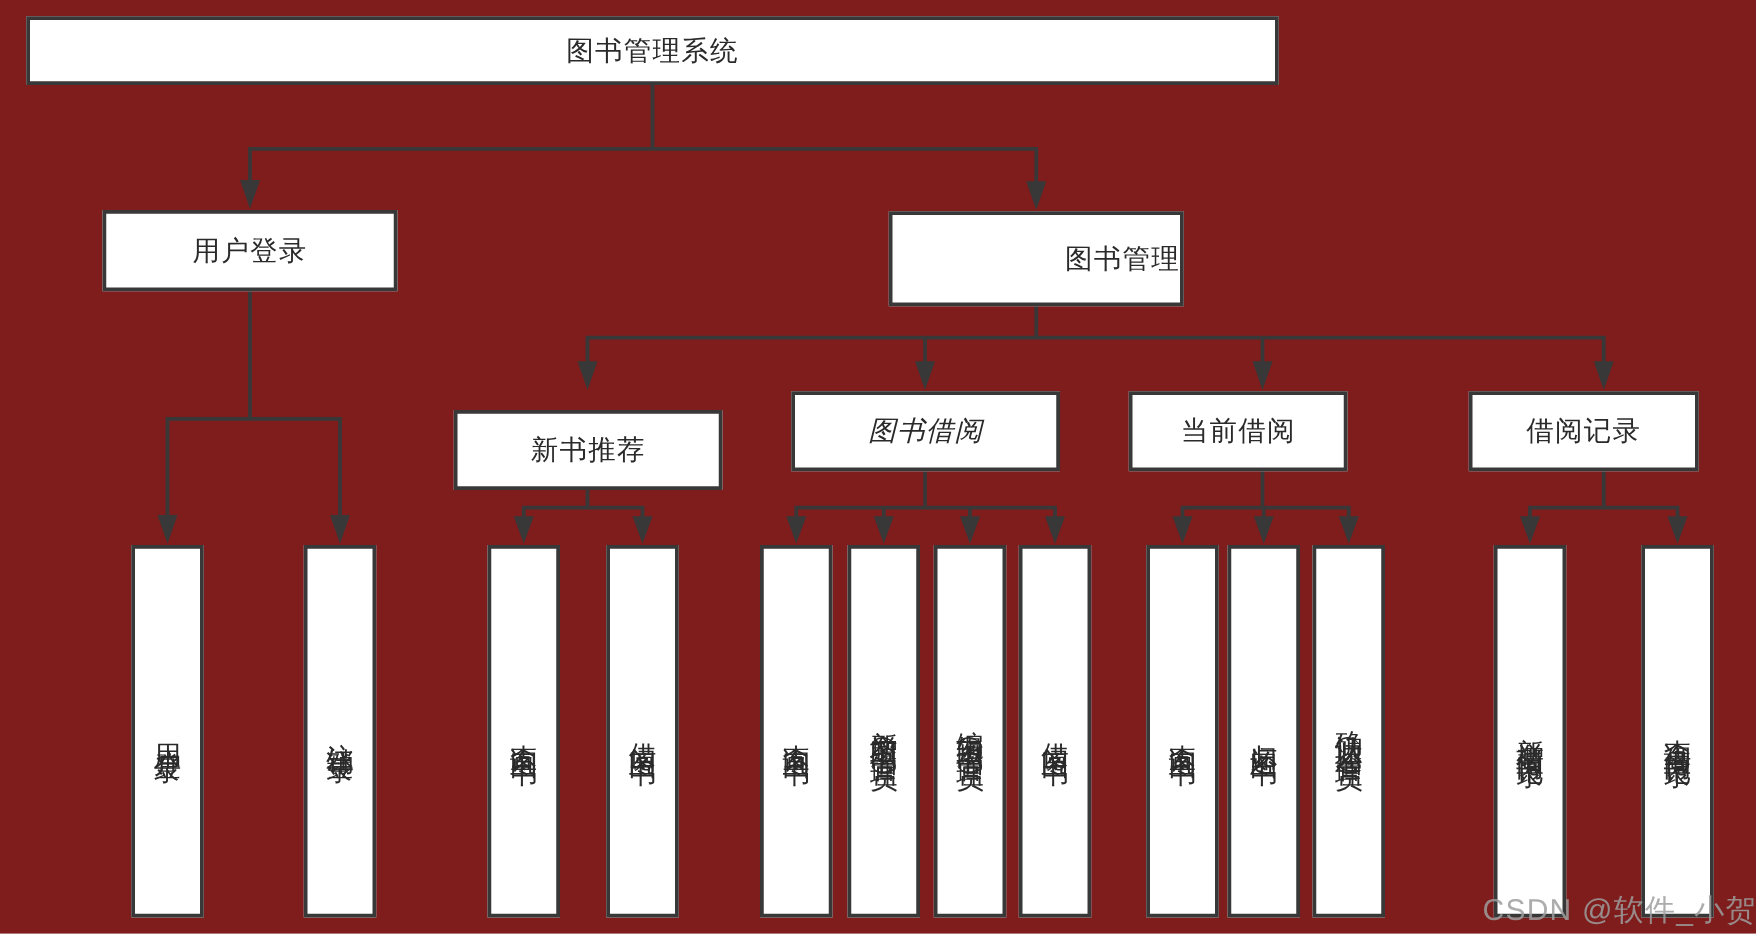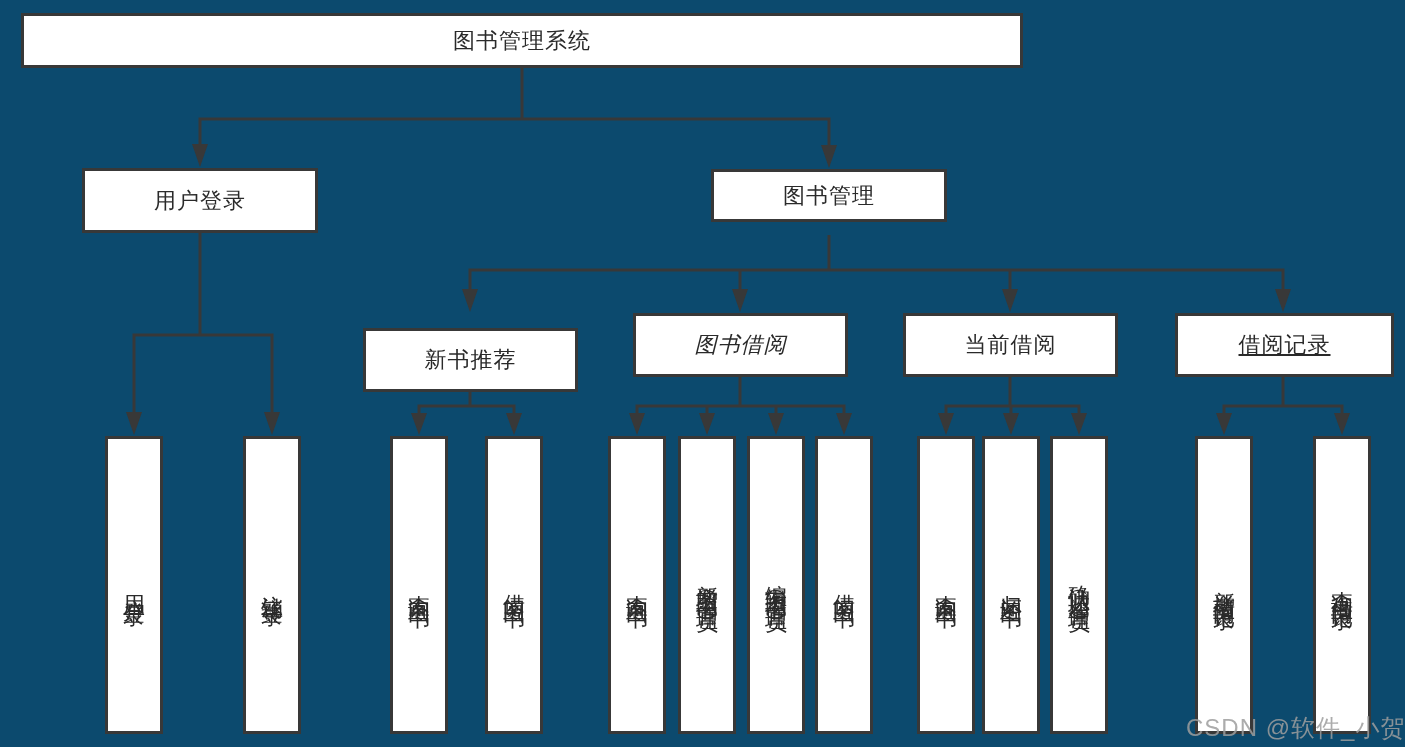"图书管理系统" #canvas { background: #0c4a6e -> #7f1d1d }
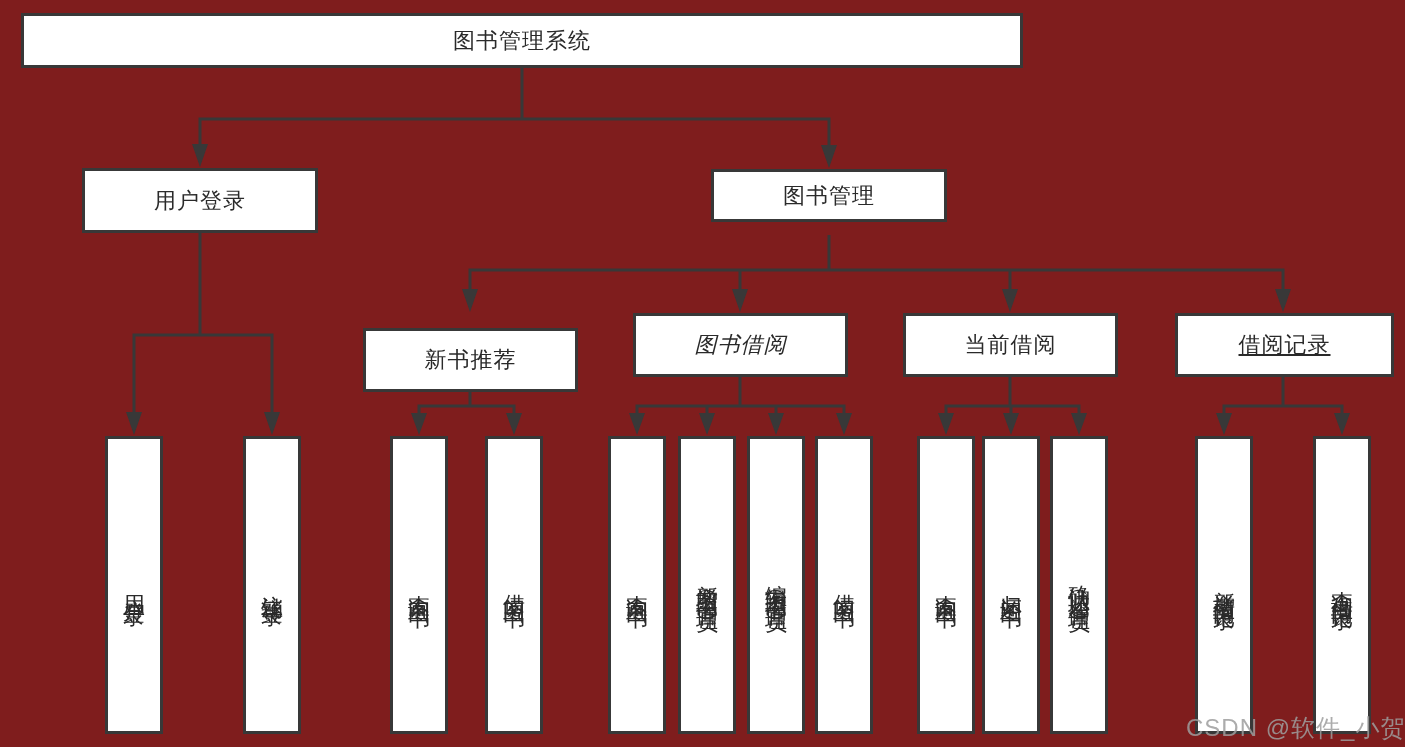"图书管理" #n-mgmt { height: 53px -> 76px; justify-content: none -> flex-end }
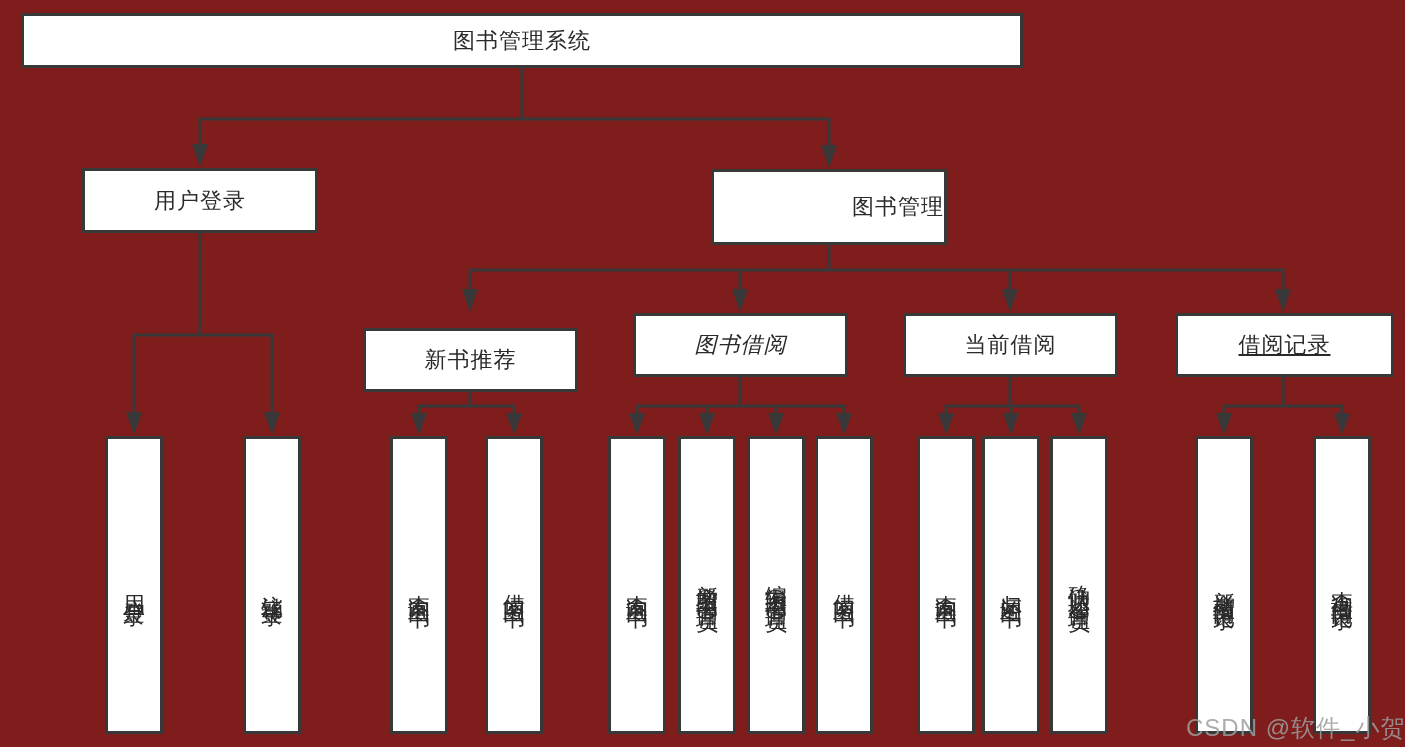"当前借阅" #n-l3-2 { width: 215px -> 175px }
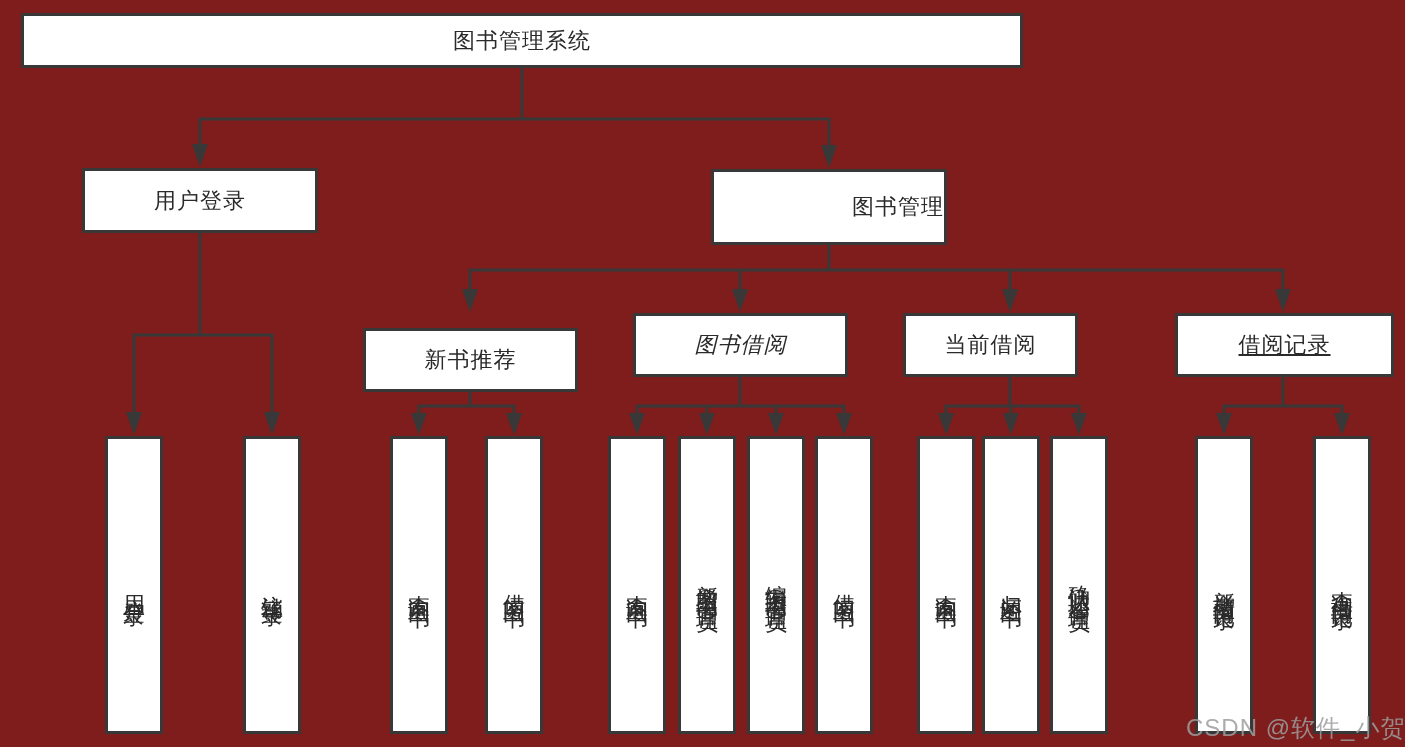"借阅记录" #n-l3-3 { text-decoration: underline -> none; width: 219px -> 184px }
